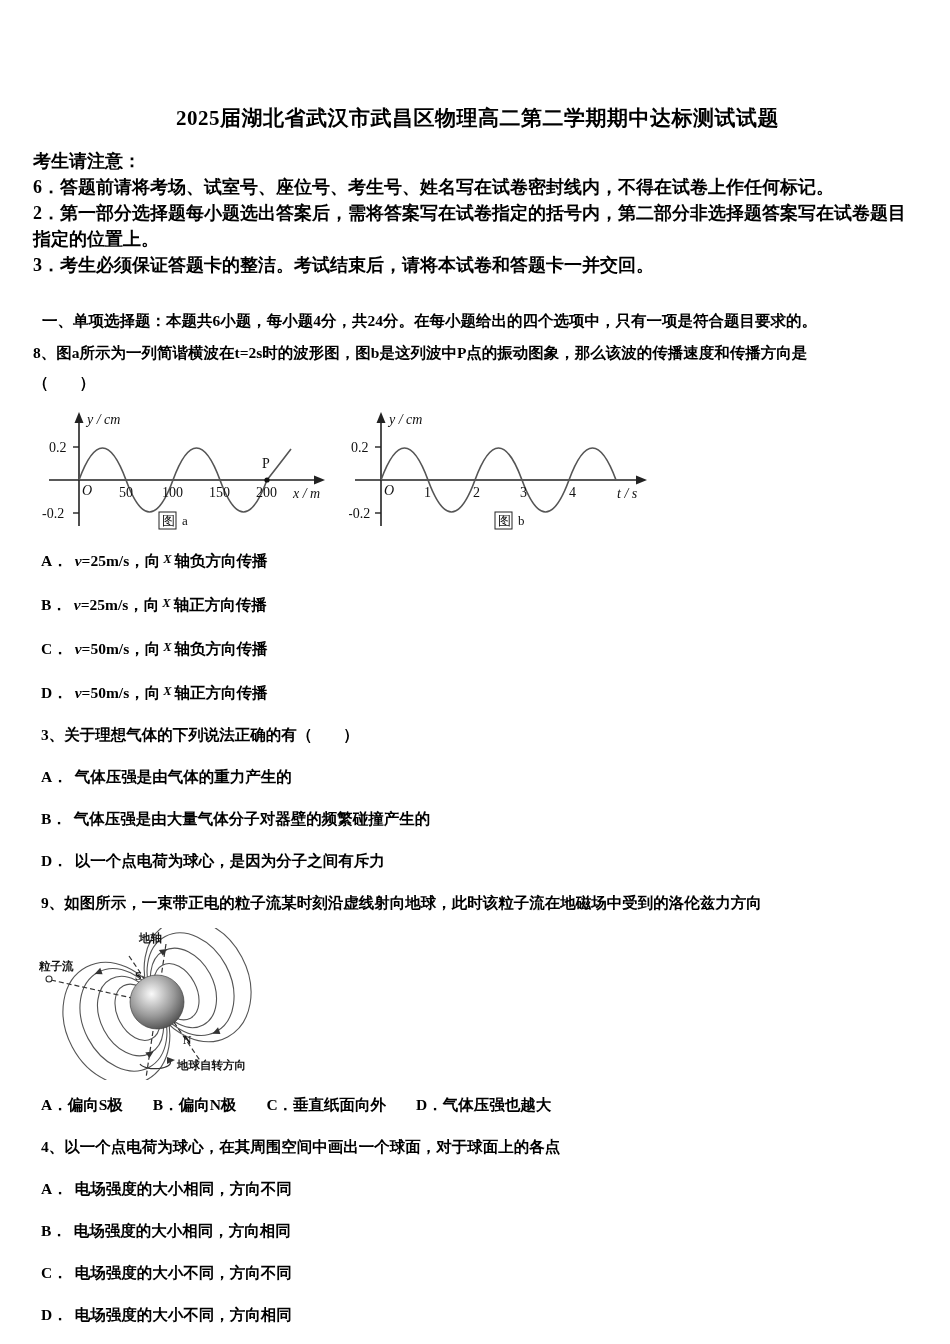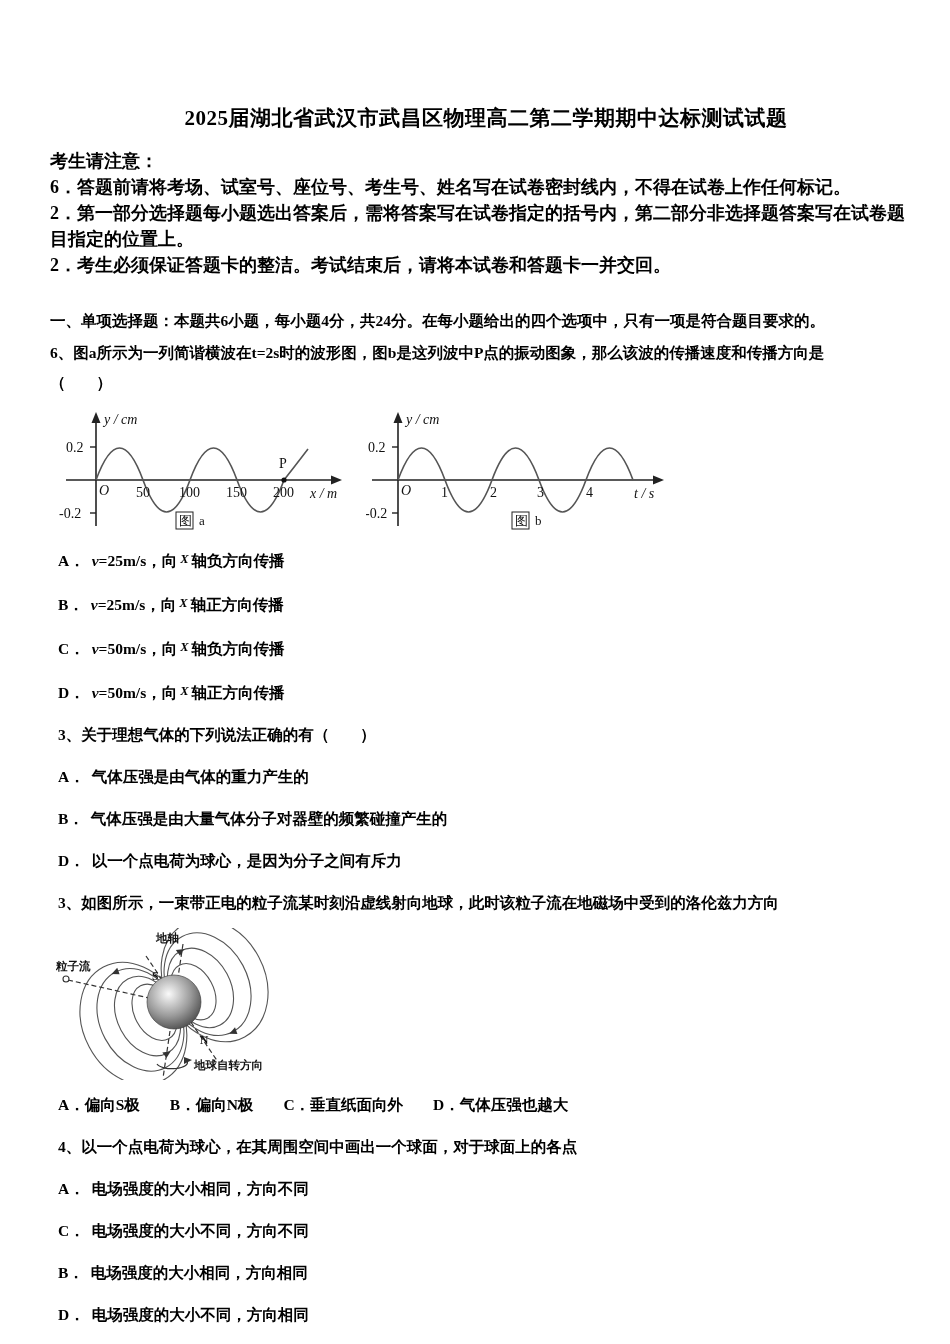"2025届湖北省武汉市武昌区物理高二第二学期期中达标测试试题" .page { padding: 104px 28px 0 50px -> 104px 28px 0 33px }
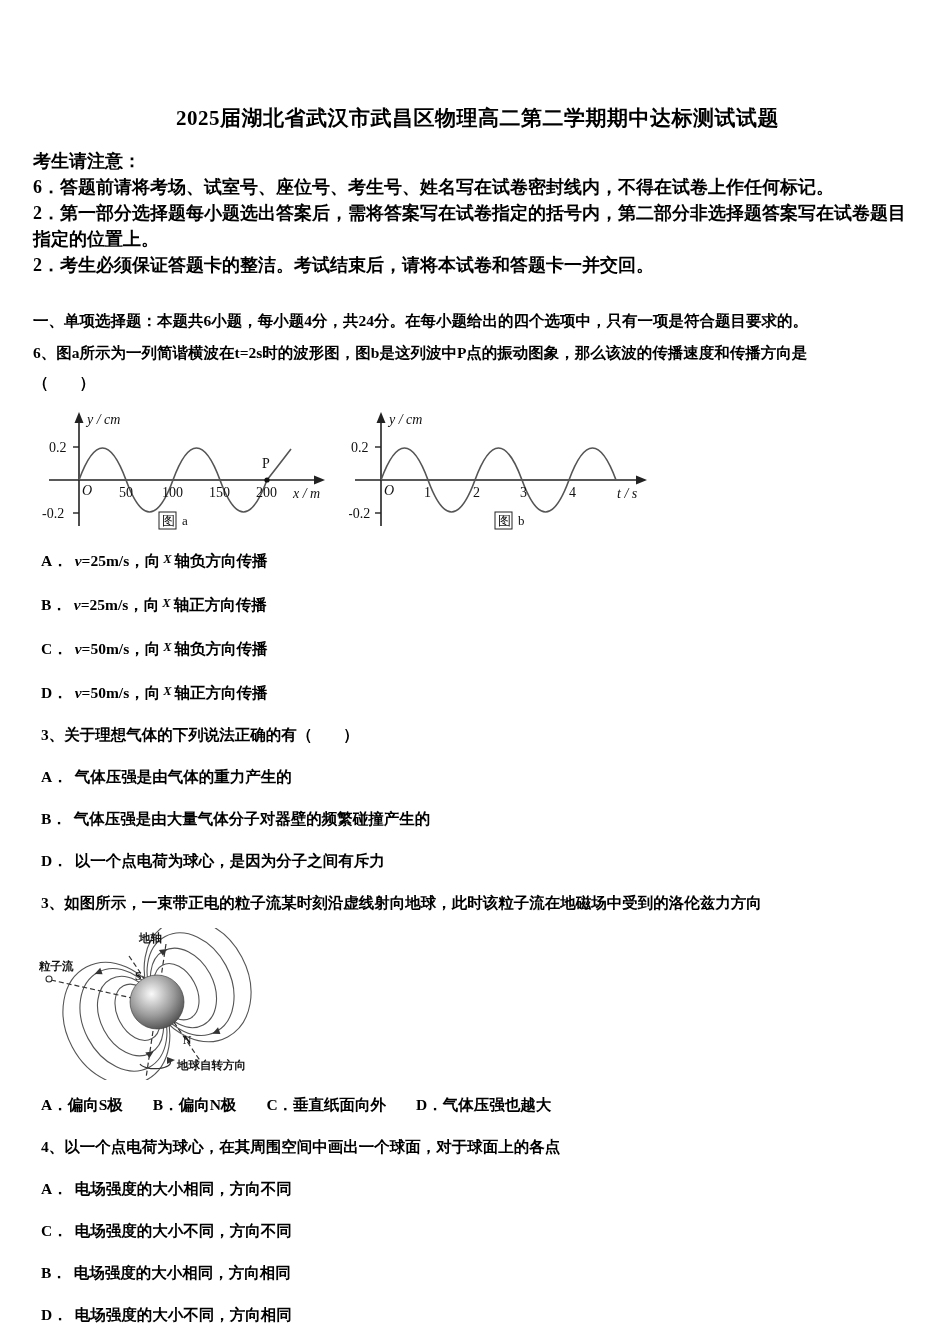"2．考生必须保证答题卡的整洁。考试结束后，请将本试卷和答题卡一并交回。" p.notice { text: 2 -> 3 }
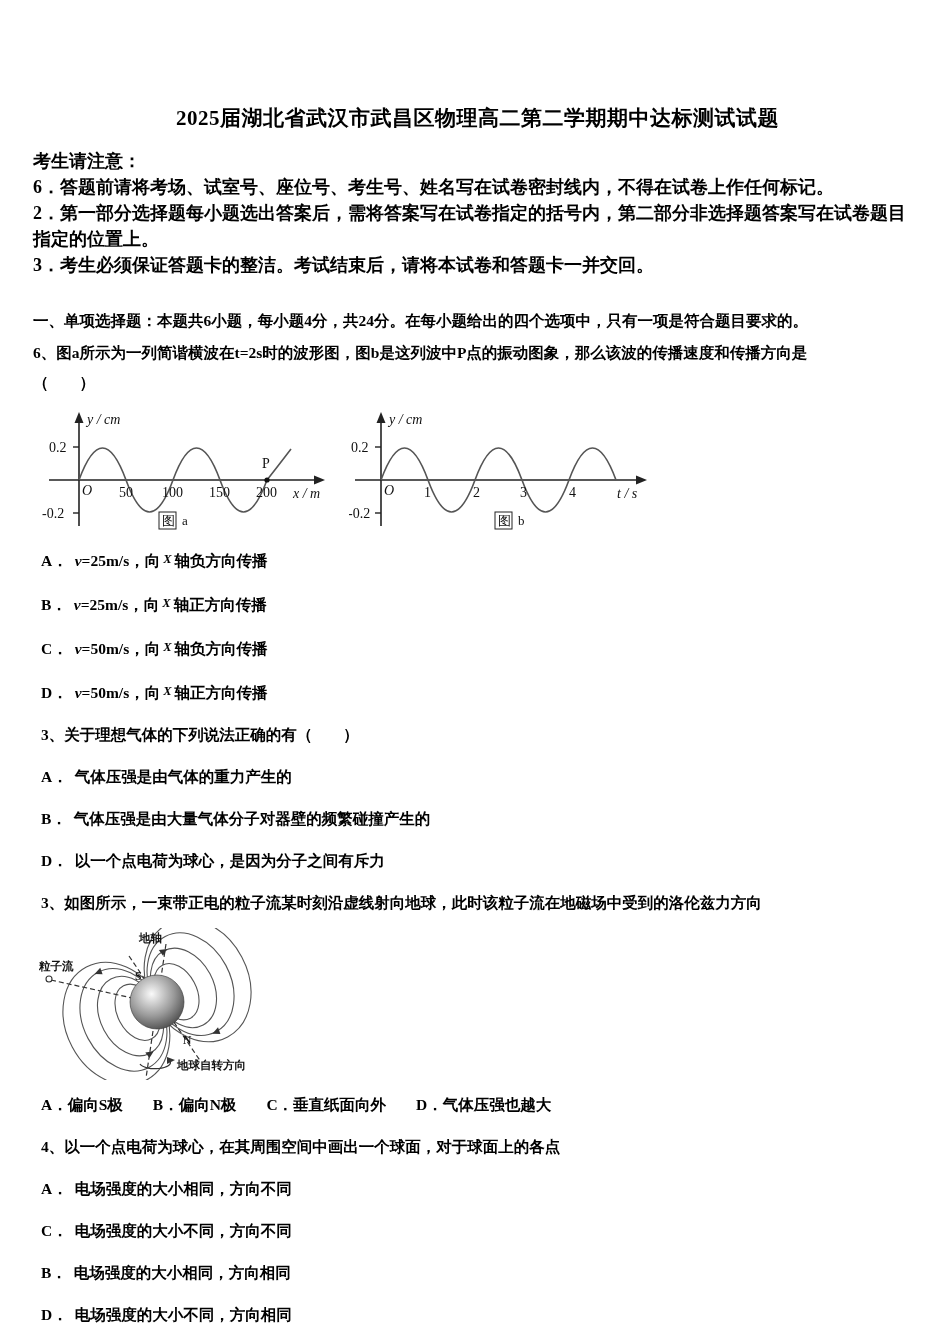"一、单项选择题：本题共6小题，每小题4分，共24分。在每小题给出的四个选项中，只" .sec { margin: 30px 0 0 -> 30px 9px 0 }
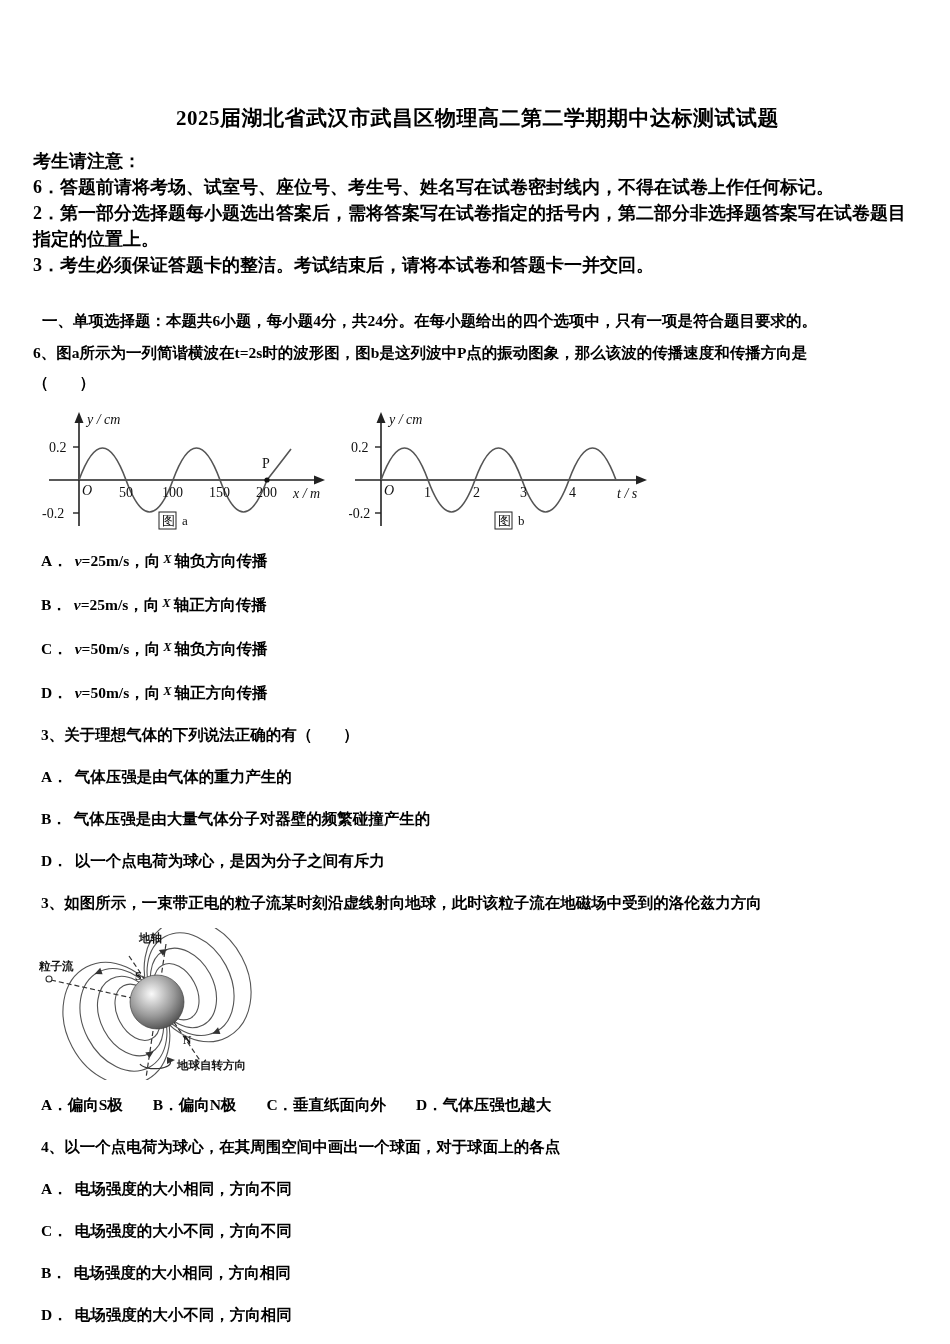"6、图a所示为一列简谐横波在t=2s时的波形图，图b是这列波中P点的振动图象，那" p.stem { text: 6 -> 8 }
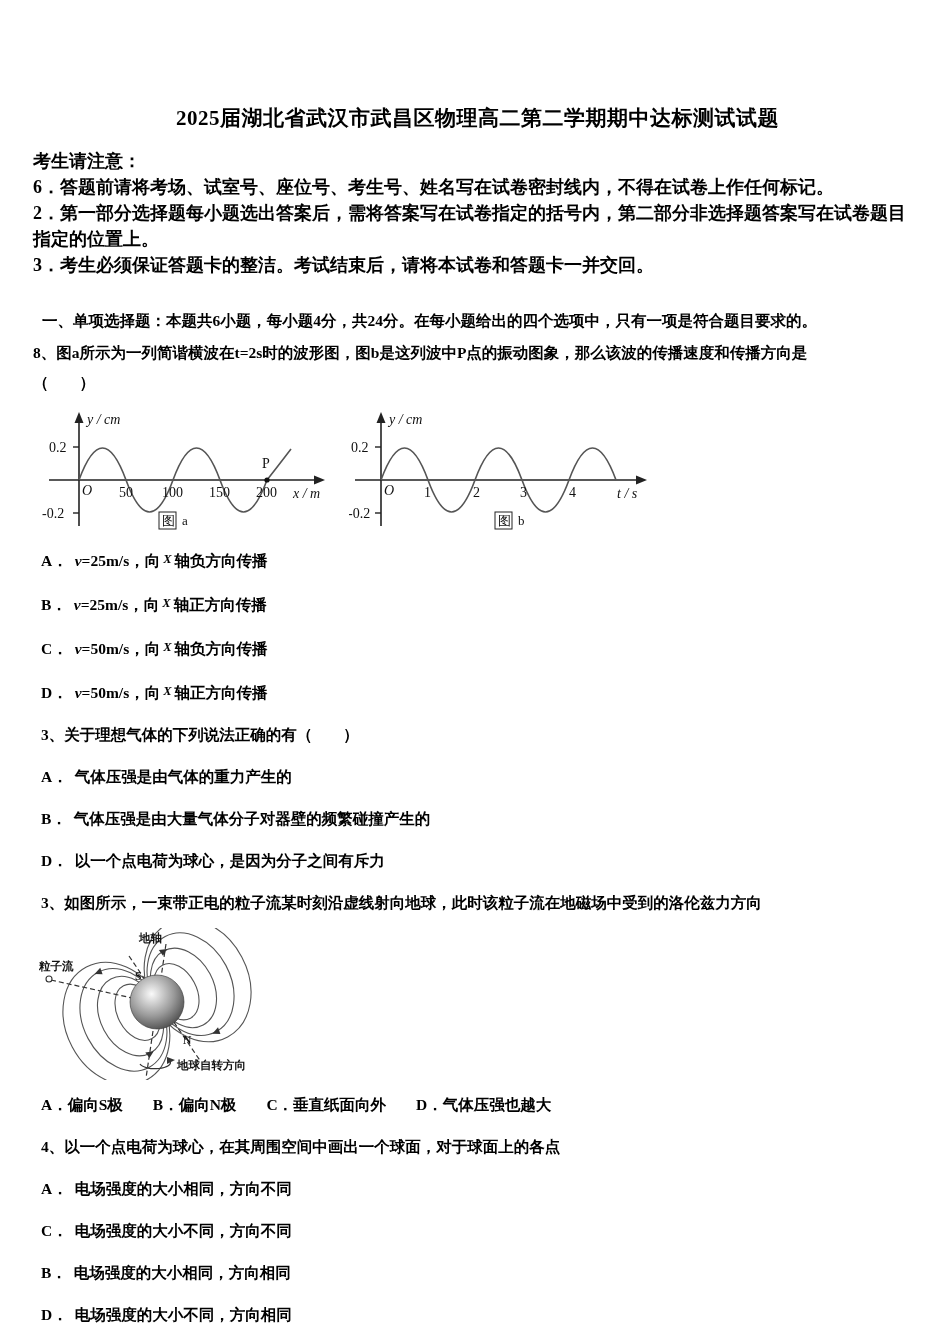"3、如图所示，一束带正电的粒子流某时刻沿虚线射向地球，此时该粒子流在地磁场中受到" p.qline { text: 3 -> 9 }
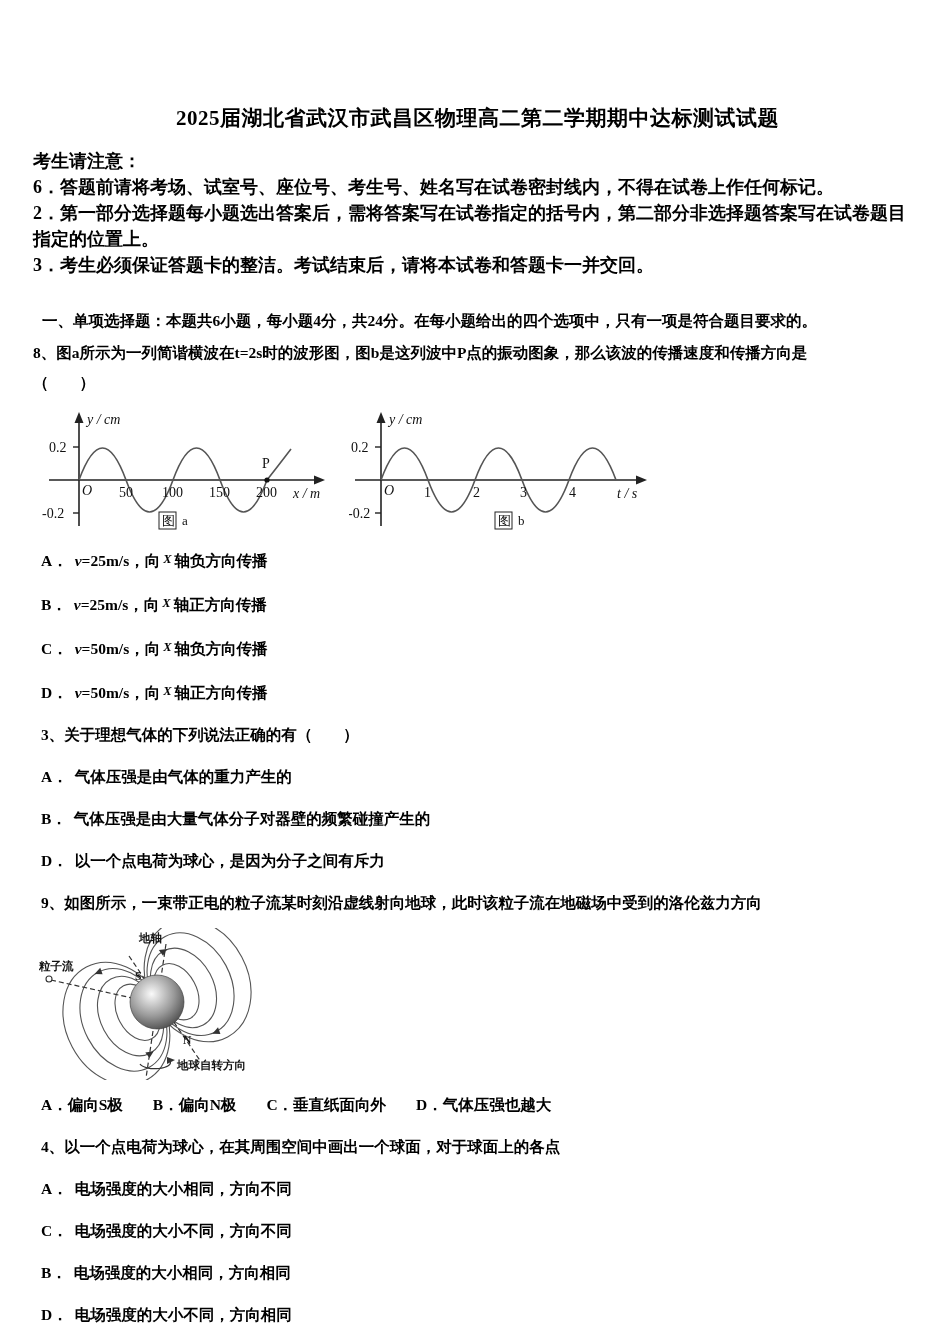"C． 电场强度的大小不同，方向不同" p.opt { order: before "B． 电场强度的大小相同，方向相同" -> after "B． 电场强度的大小相同，方向相同" }
